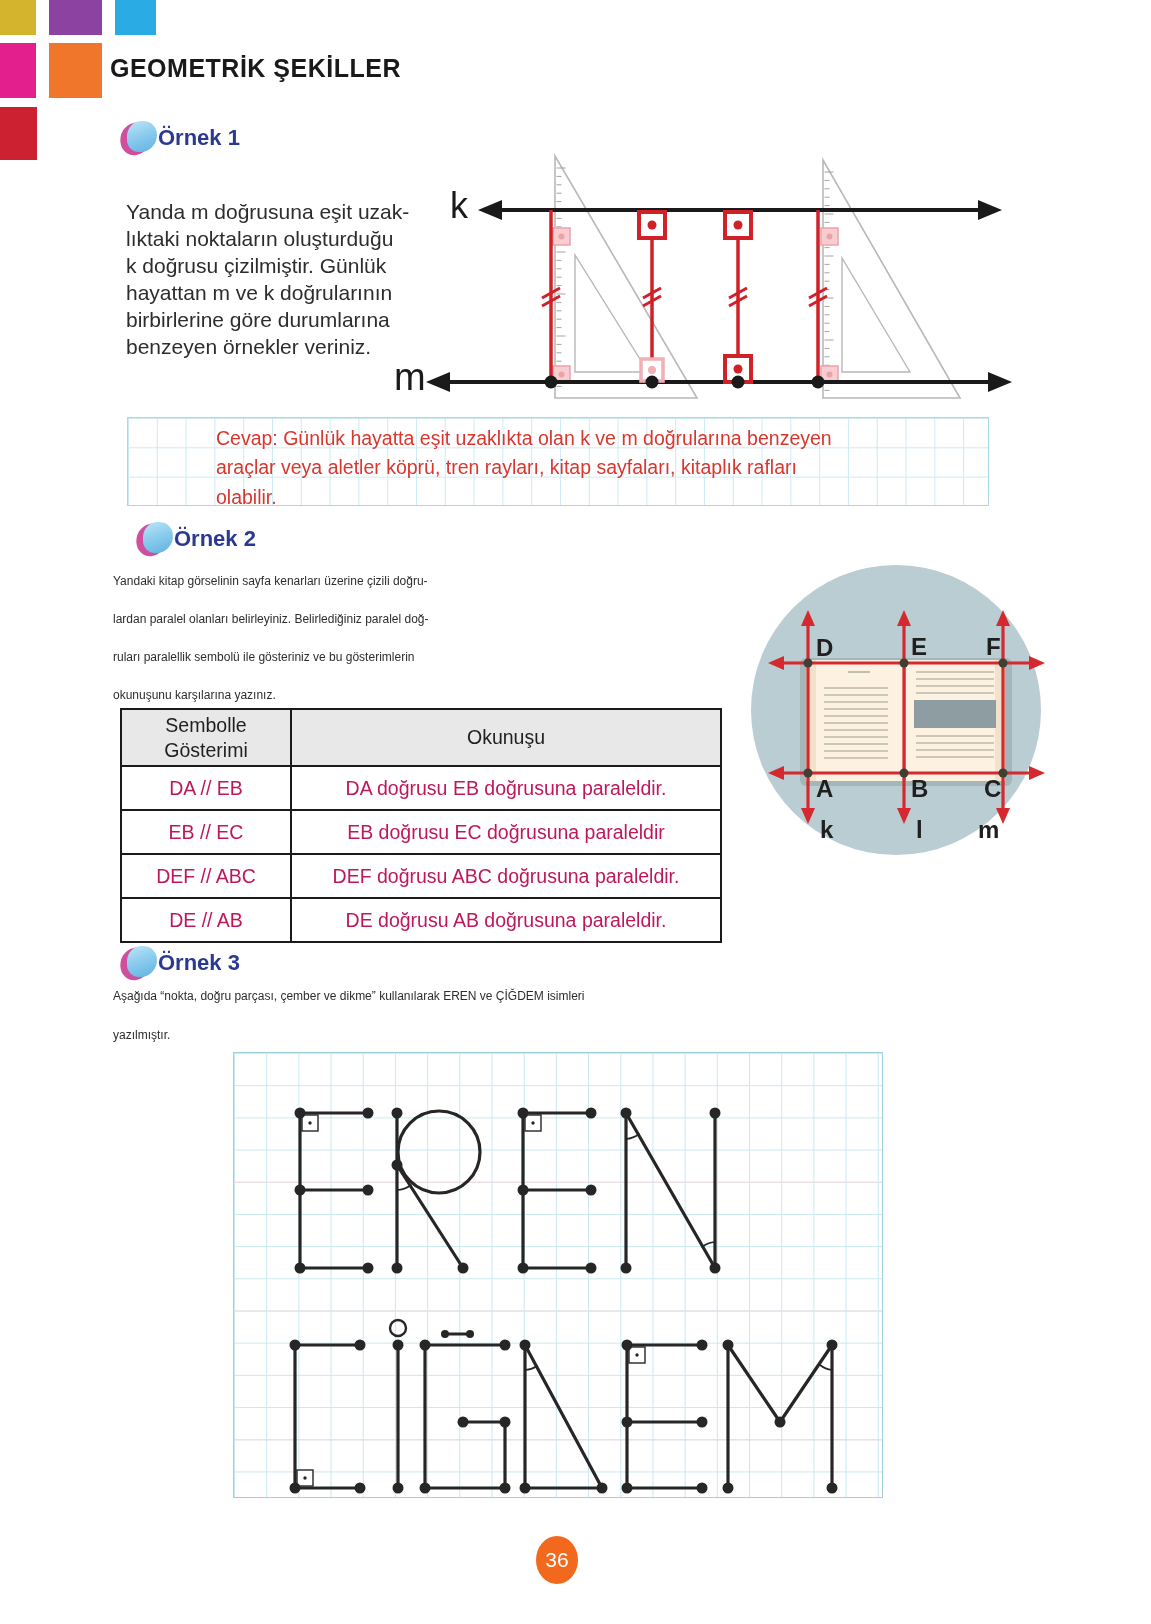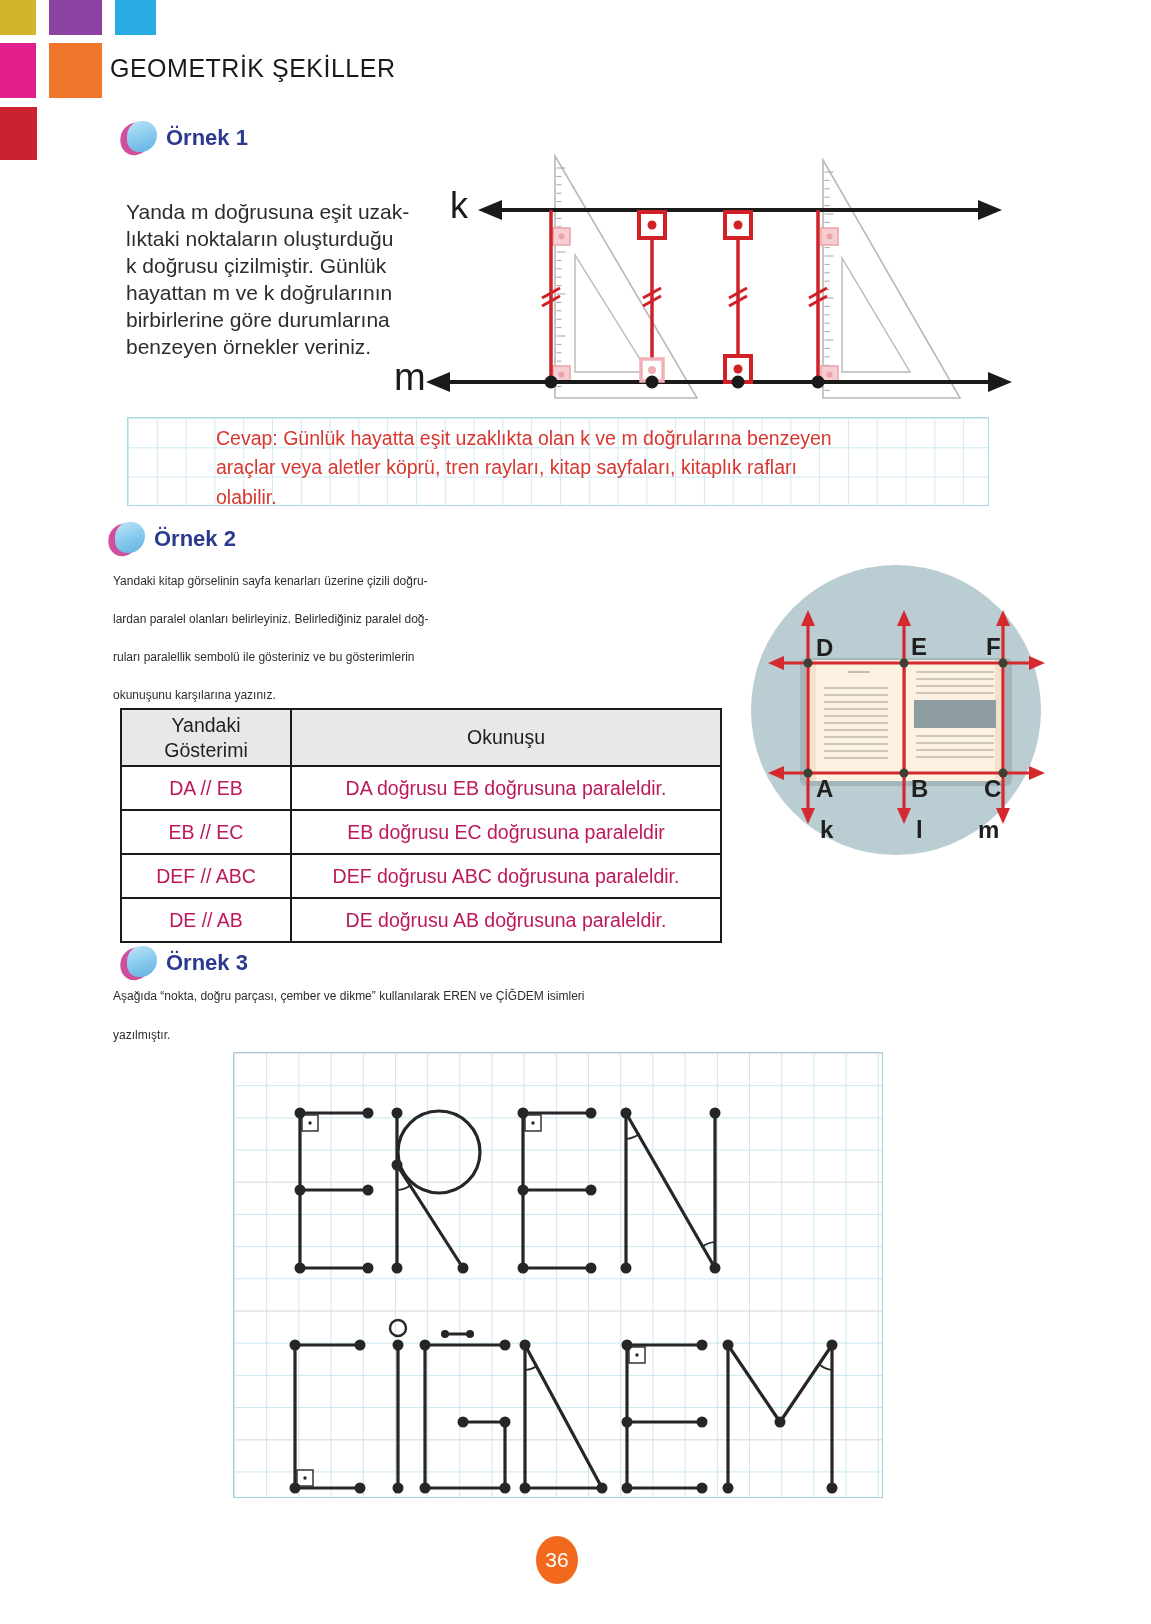"GEOMETRİK ŞEKİLLER" .title { font-weight: normal -> bold }
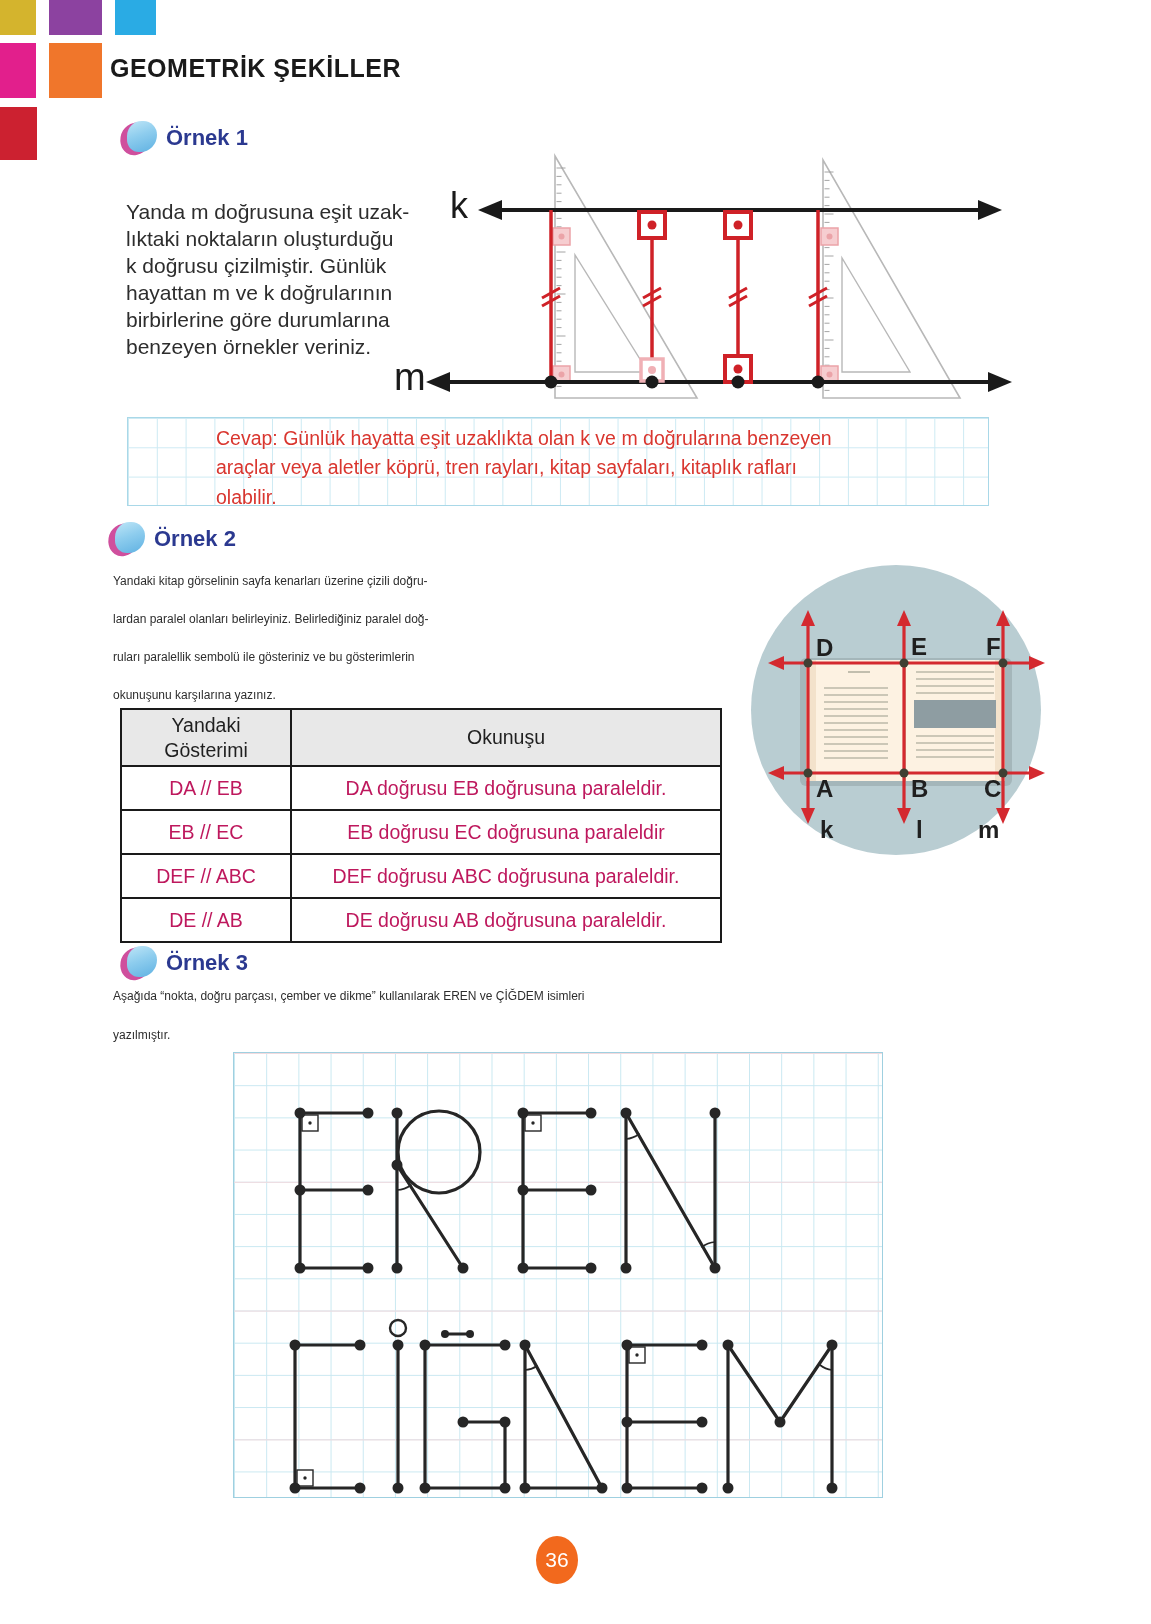"Örnek 1" .badge { gap: 8px -> none }
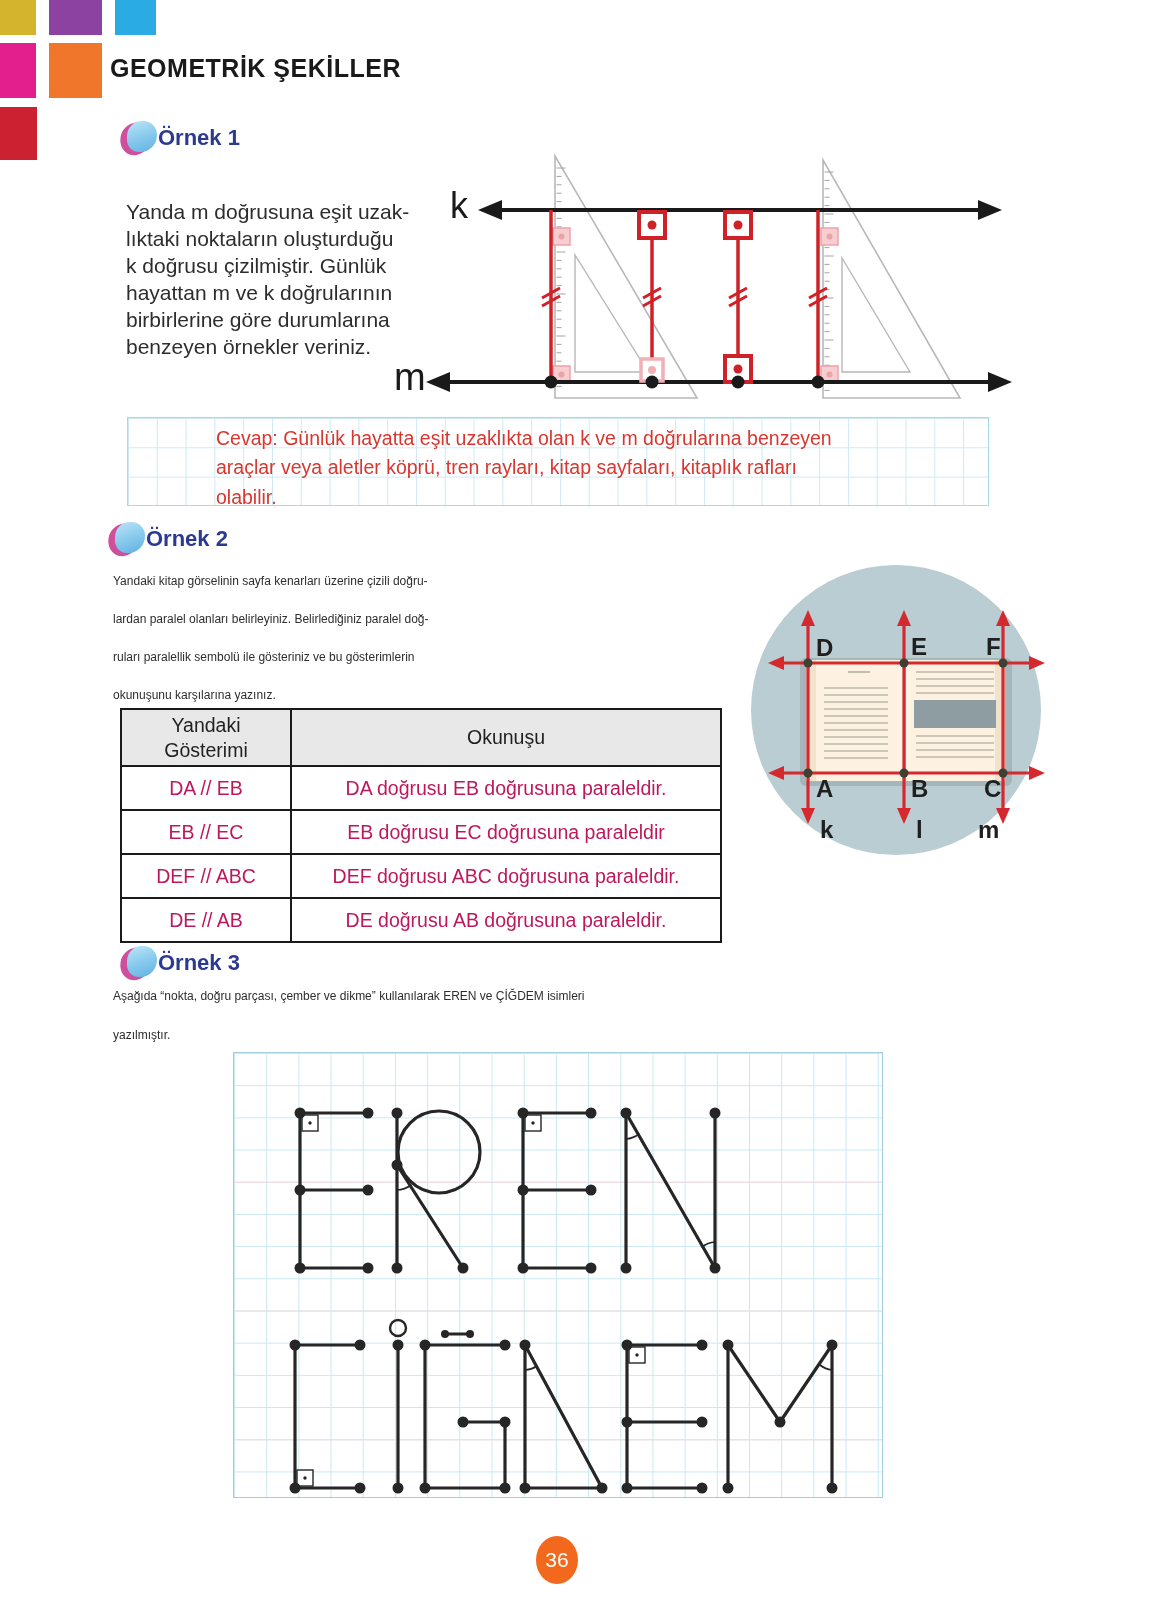"Örnek 2" div.abs { left: 108px -> 136px }
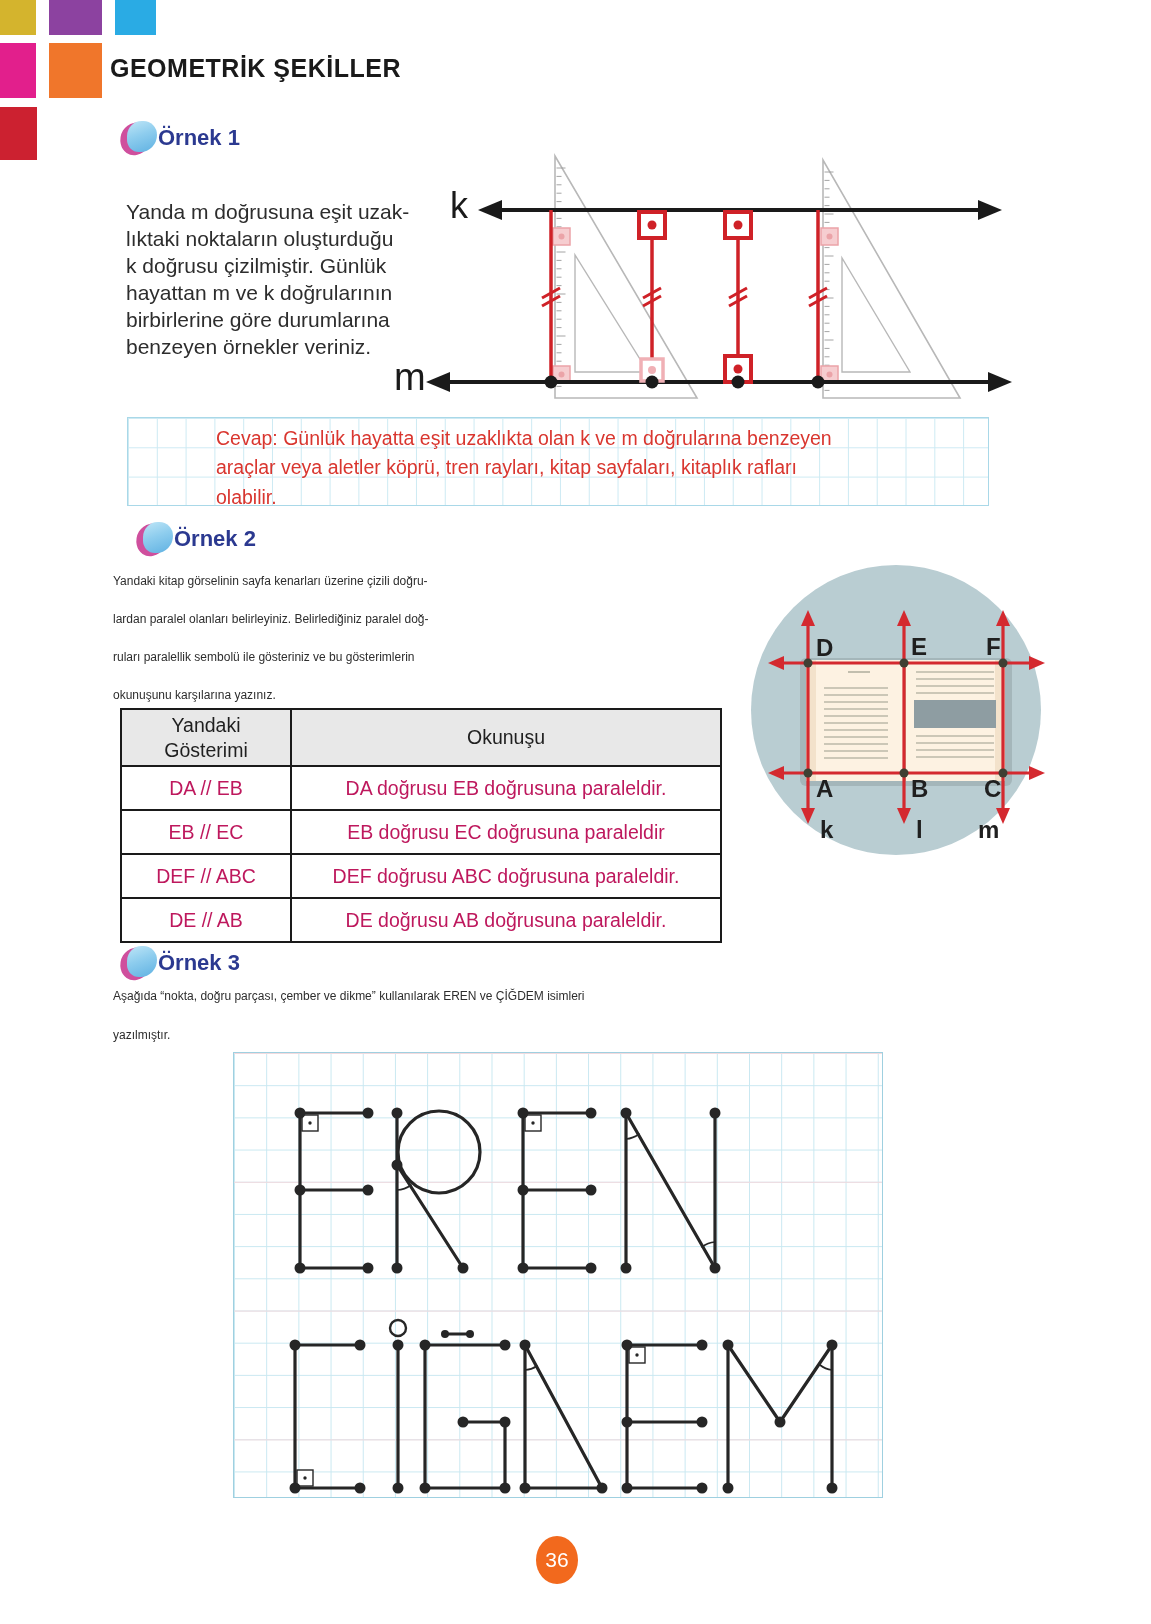"Yandaki" th { text: Yandaki -> Sembolle }
